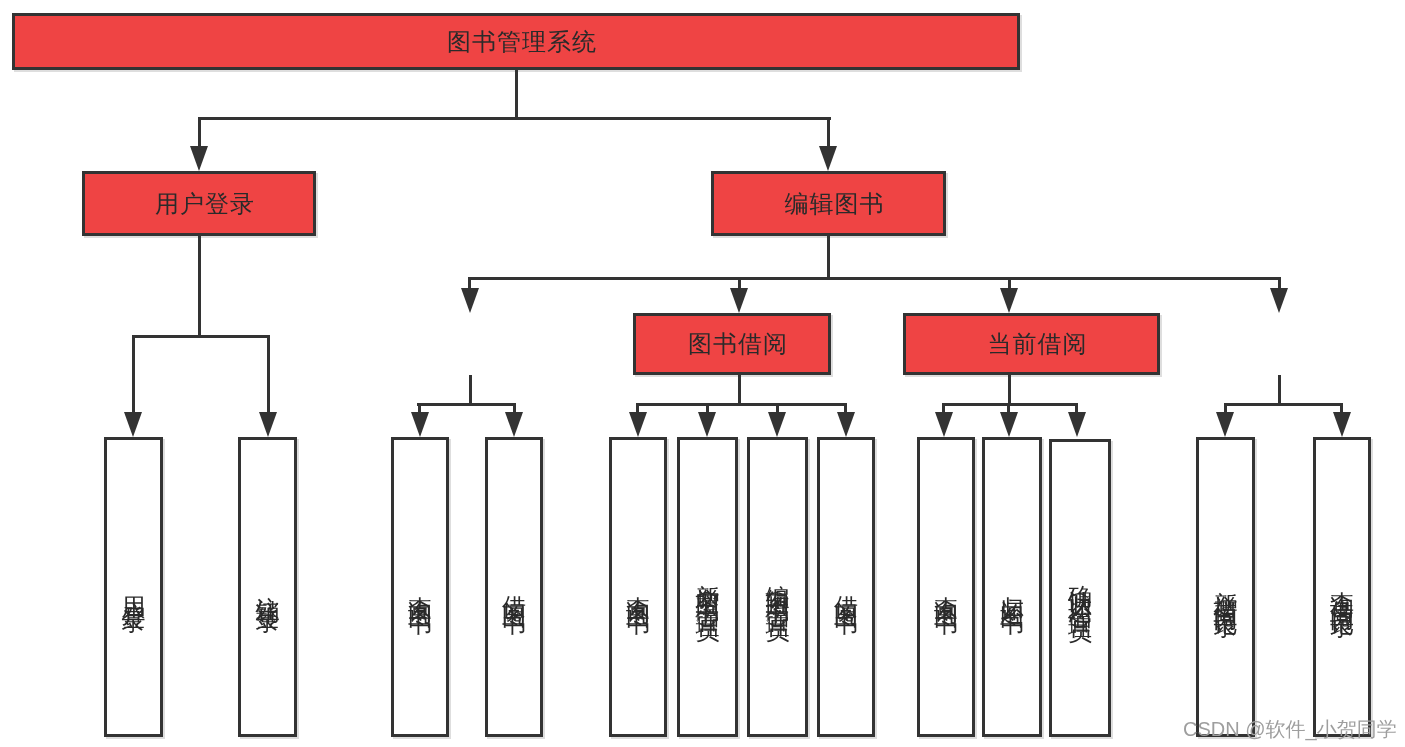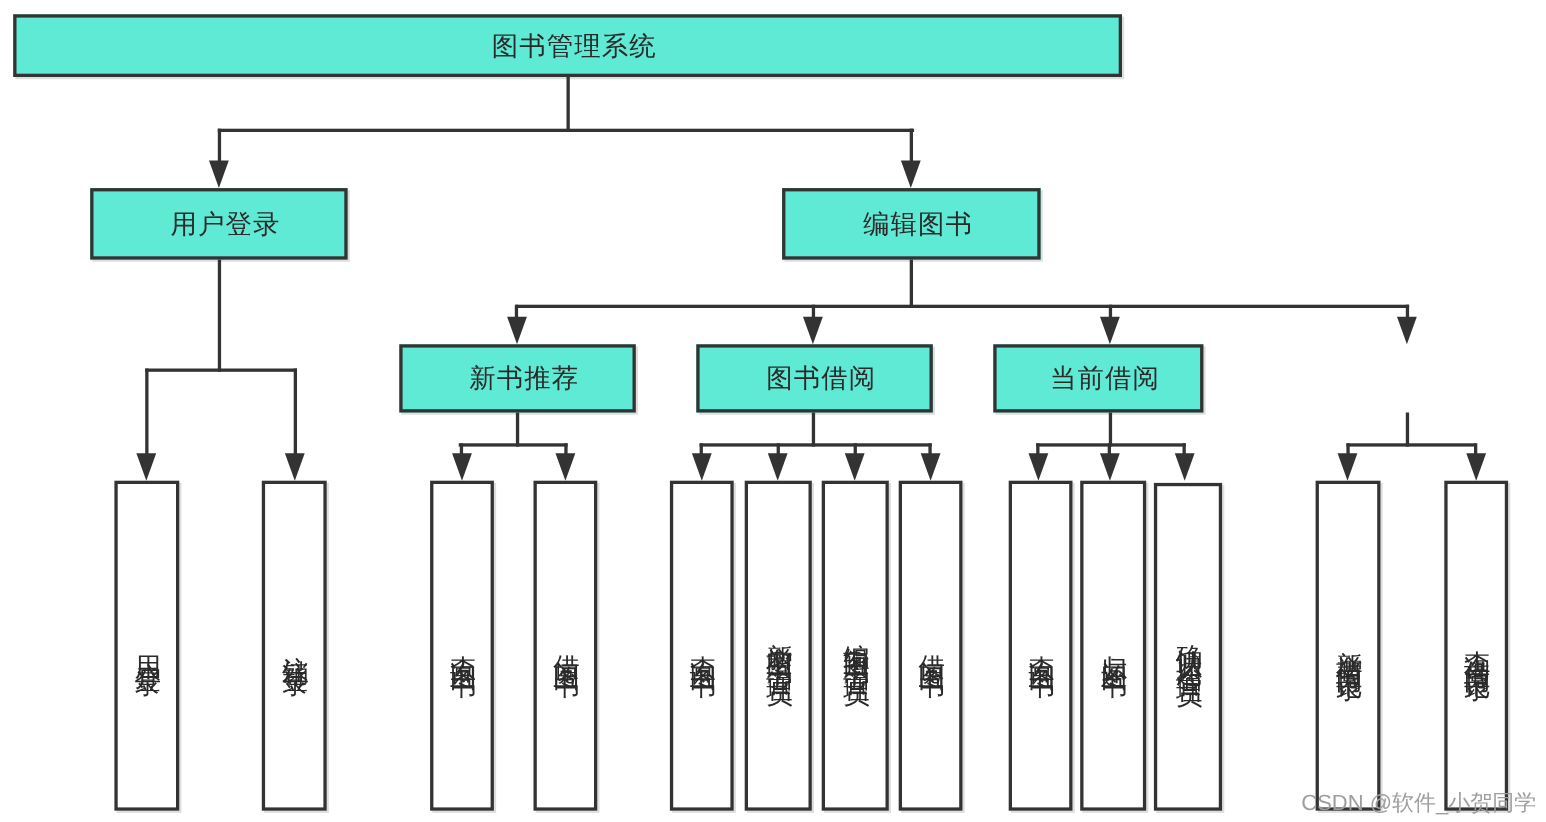"图书管理系统" .box { background: #5eead4 -> #ef4444 }
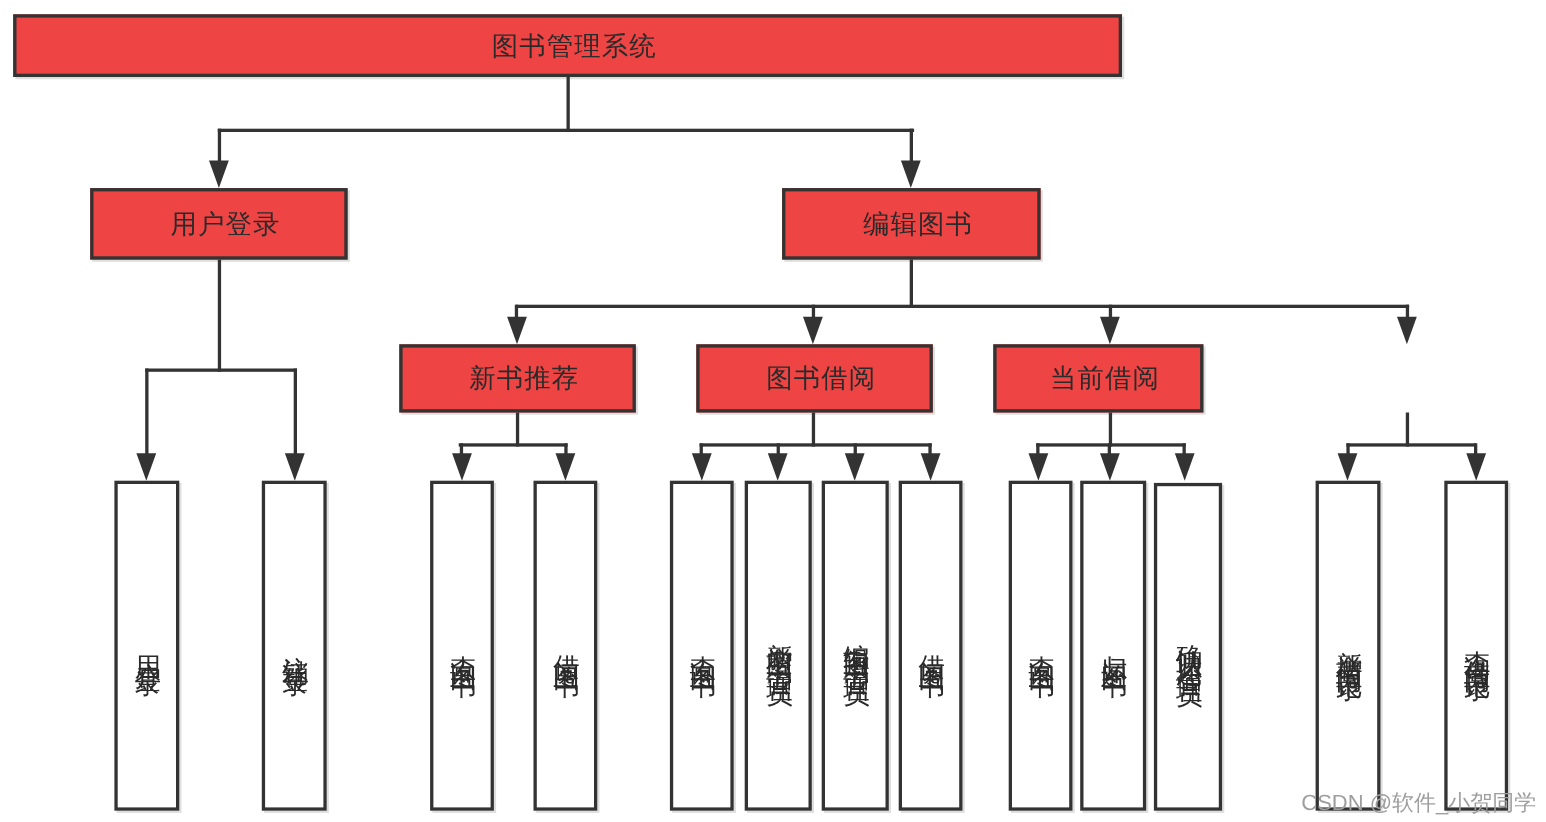"新书推荐" div.box { html: <div> <span>新书推荐</span> </div> -> none }
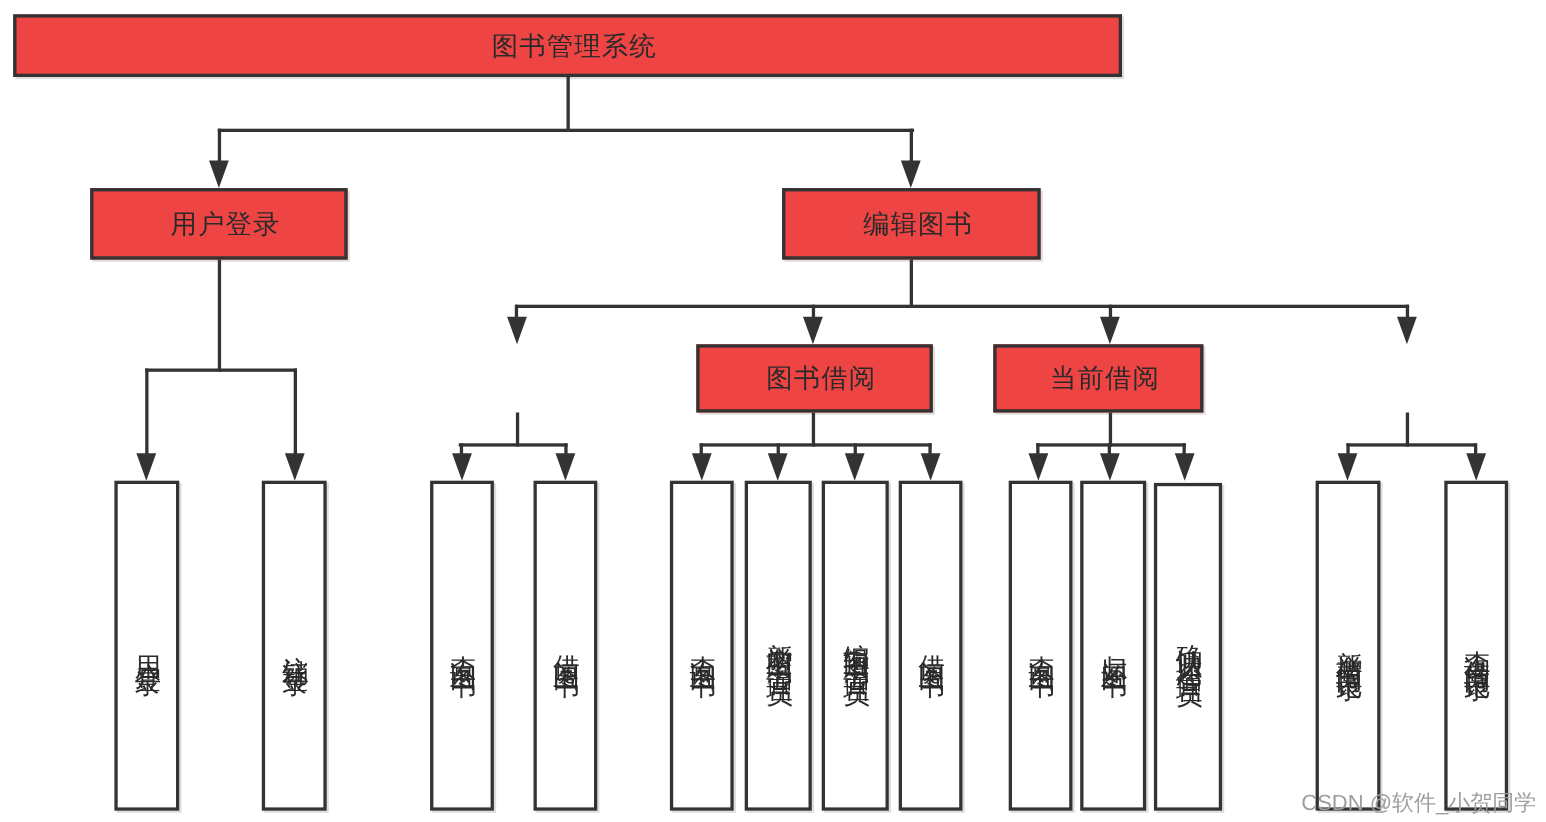"图书借阅" div.box { width: 215px -> 198px }
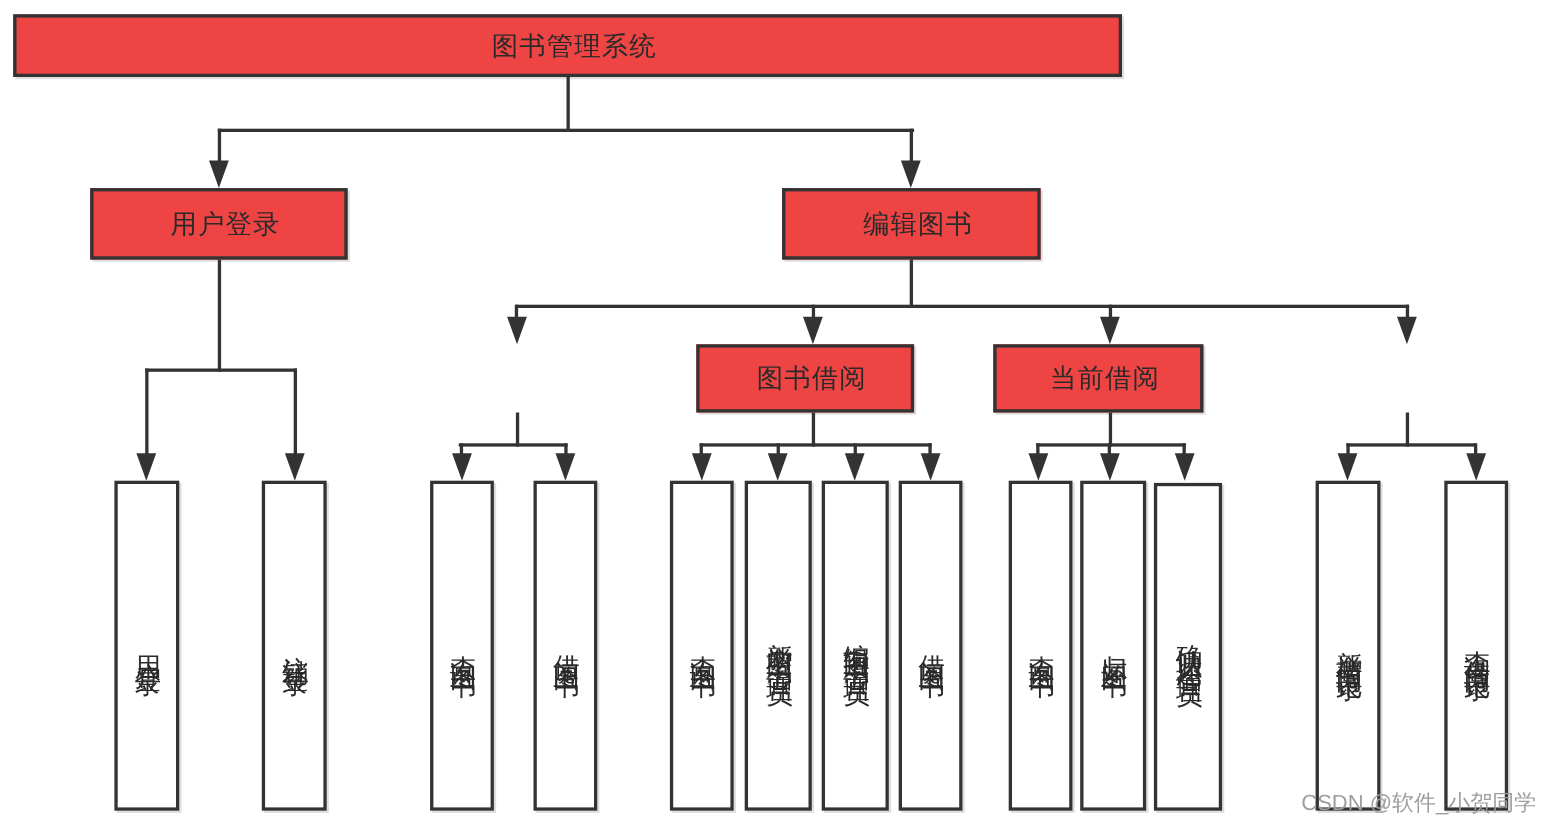"当前借阅" div.box { width: 191px -> 257px }
